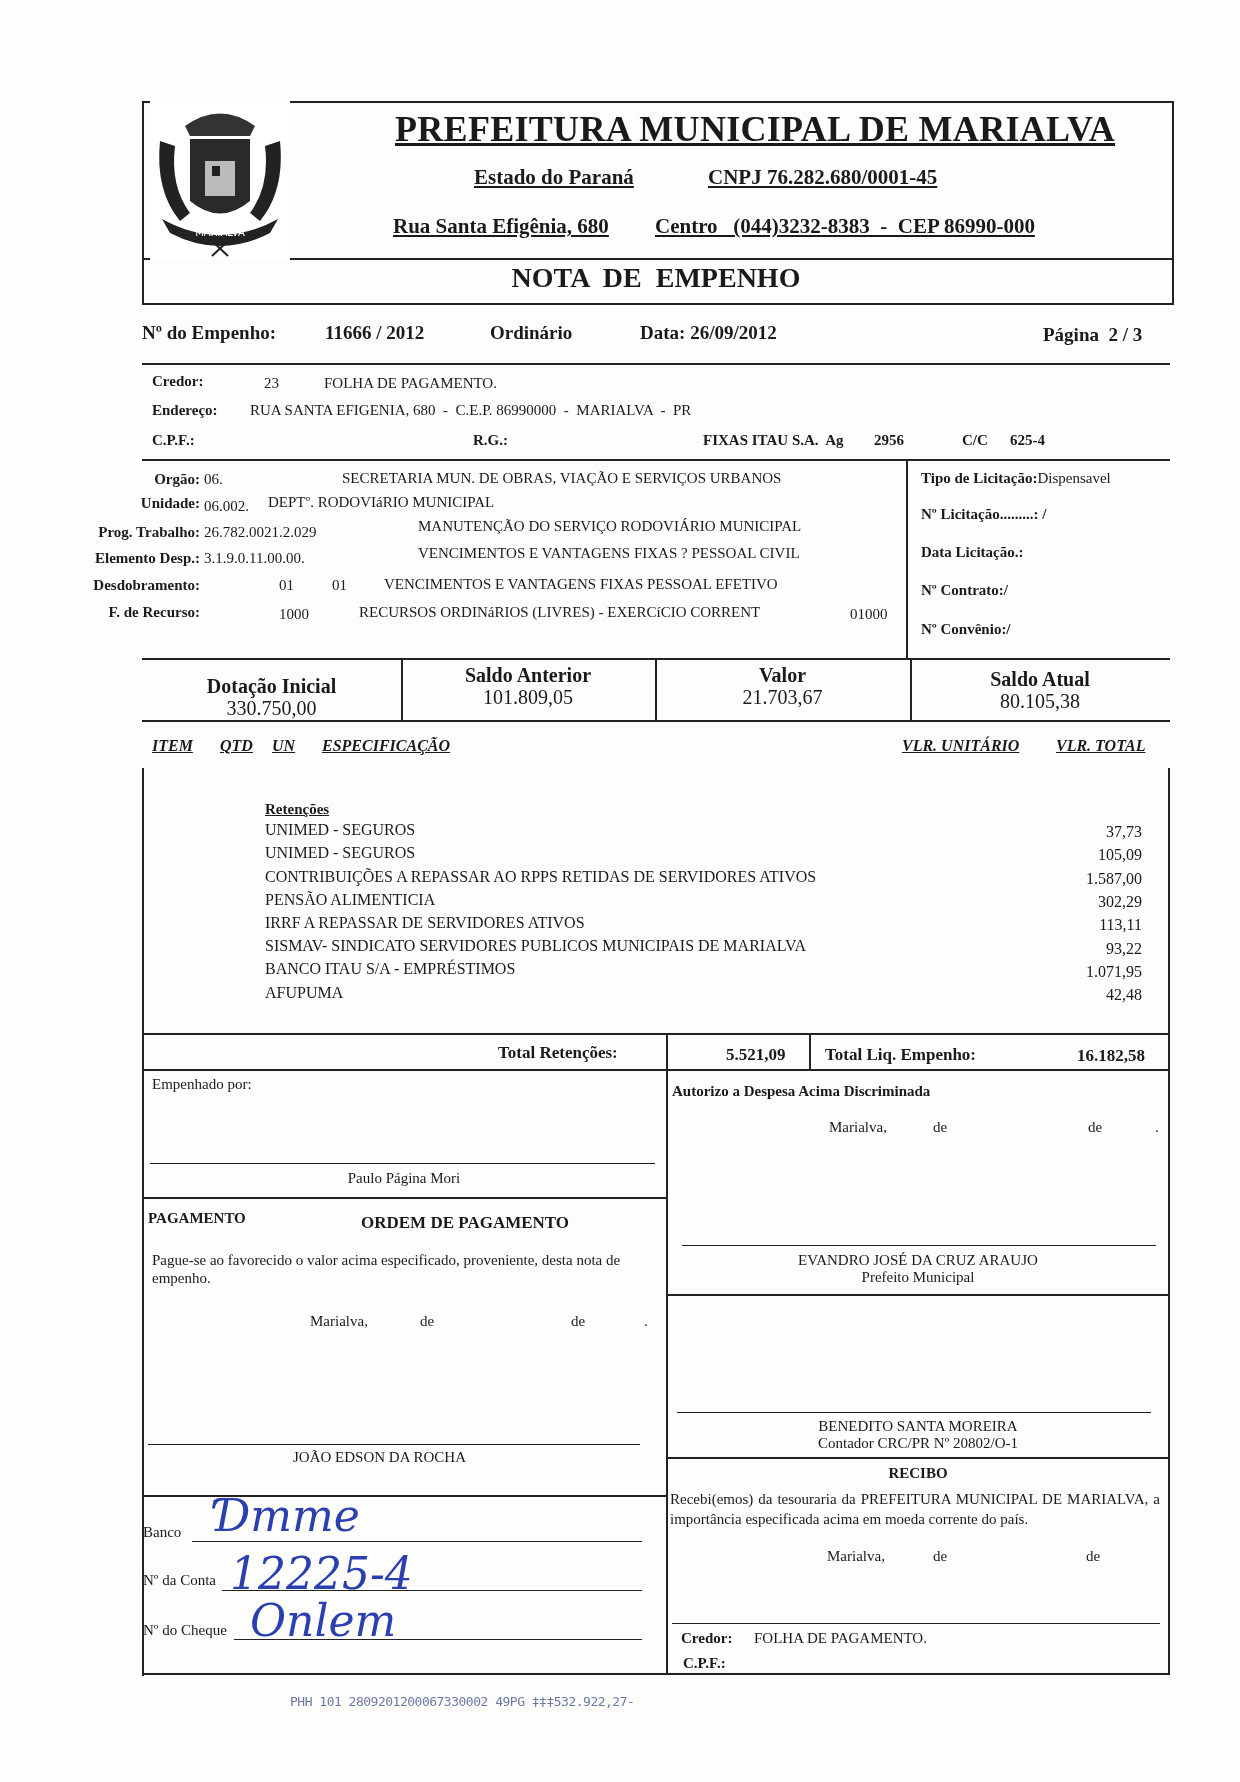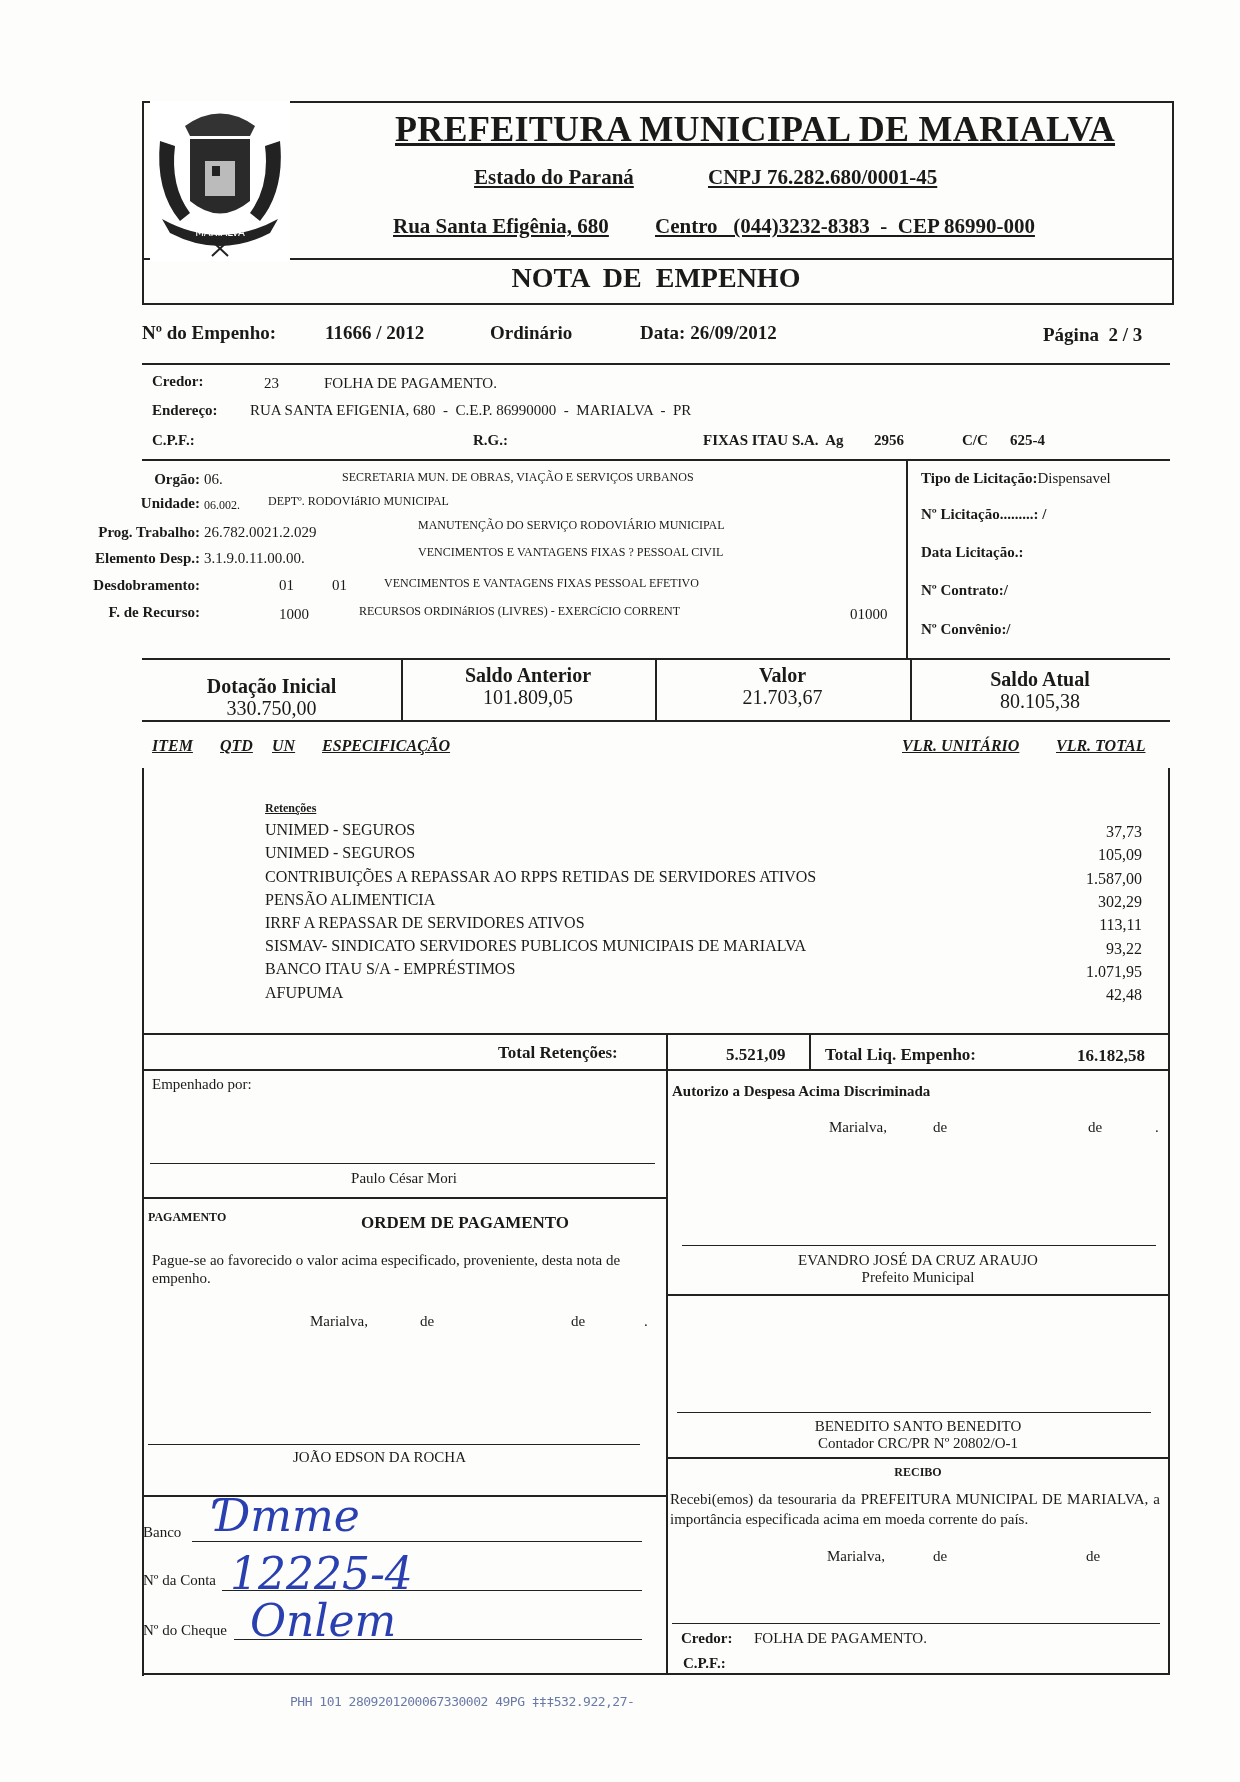"SECRETARIA MUN. DE OBRAS, VIAÇÃO" .f16 { font-size: 12px -> 15px }
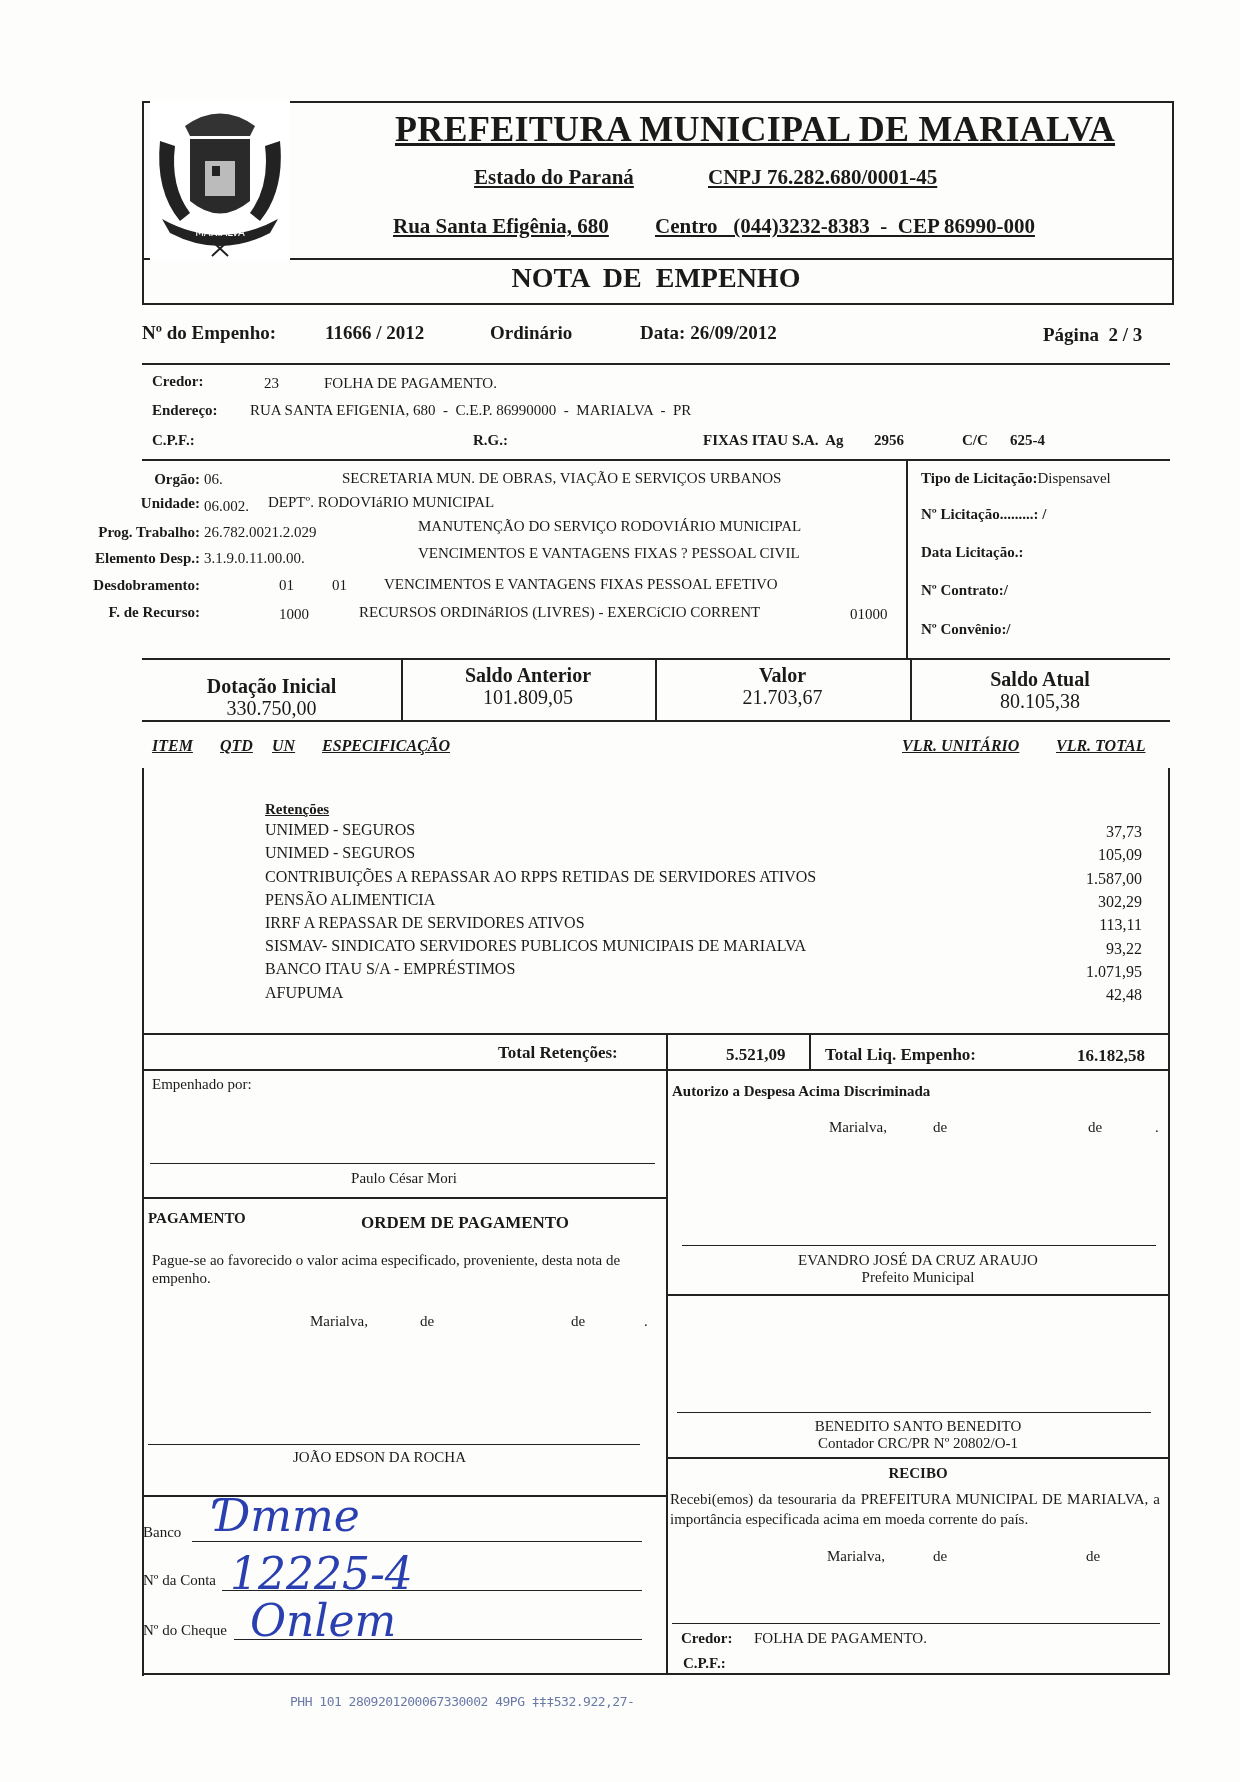"Paulo César Mori" div.abs { text: César -> Página }
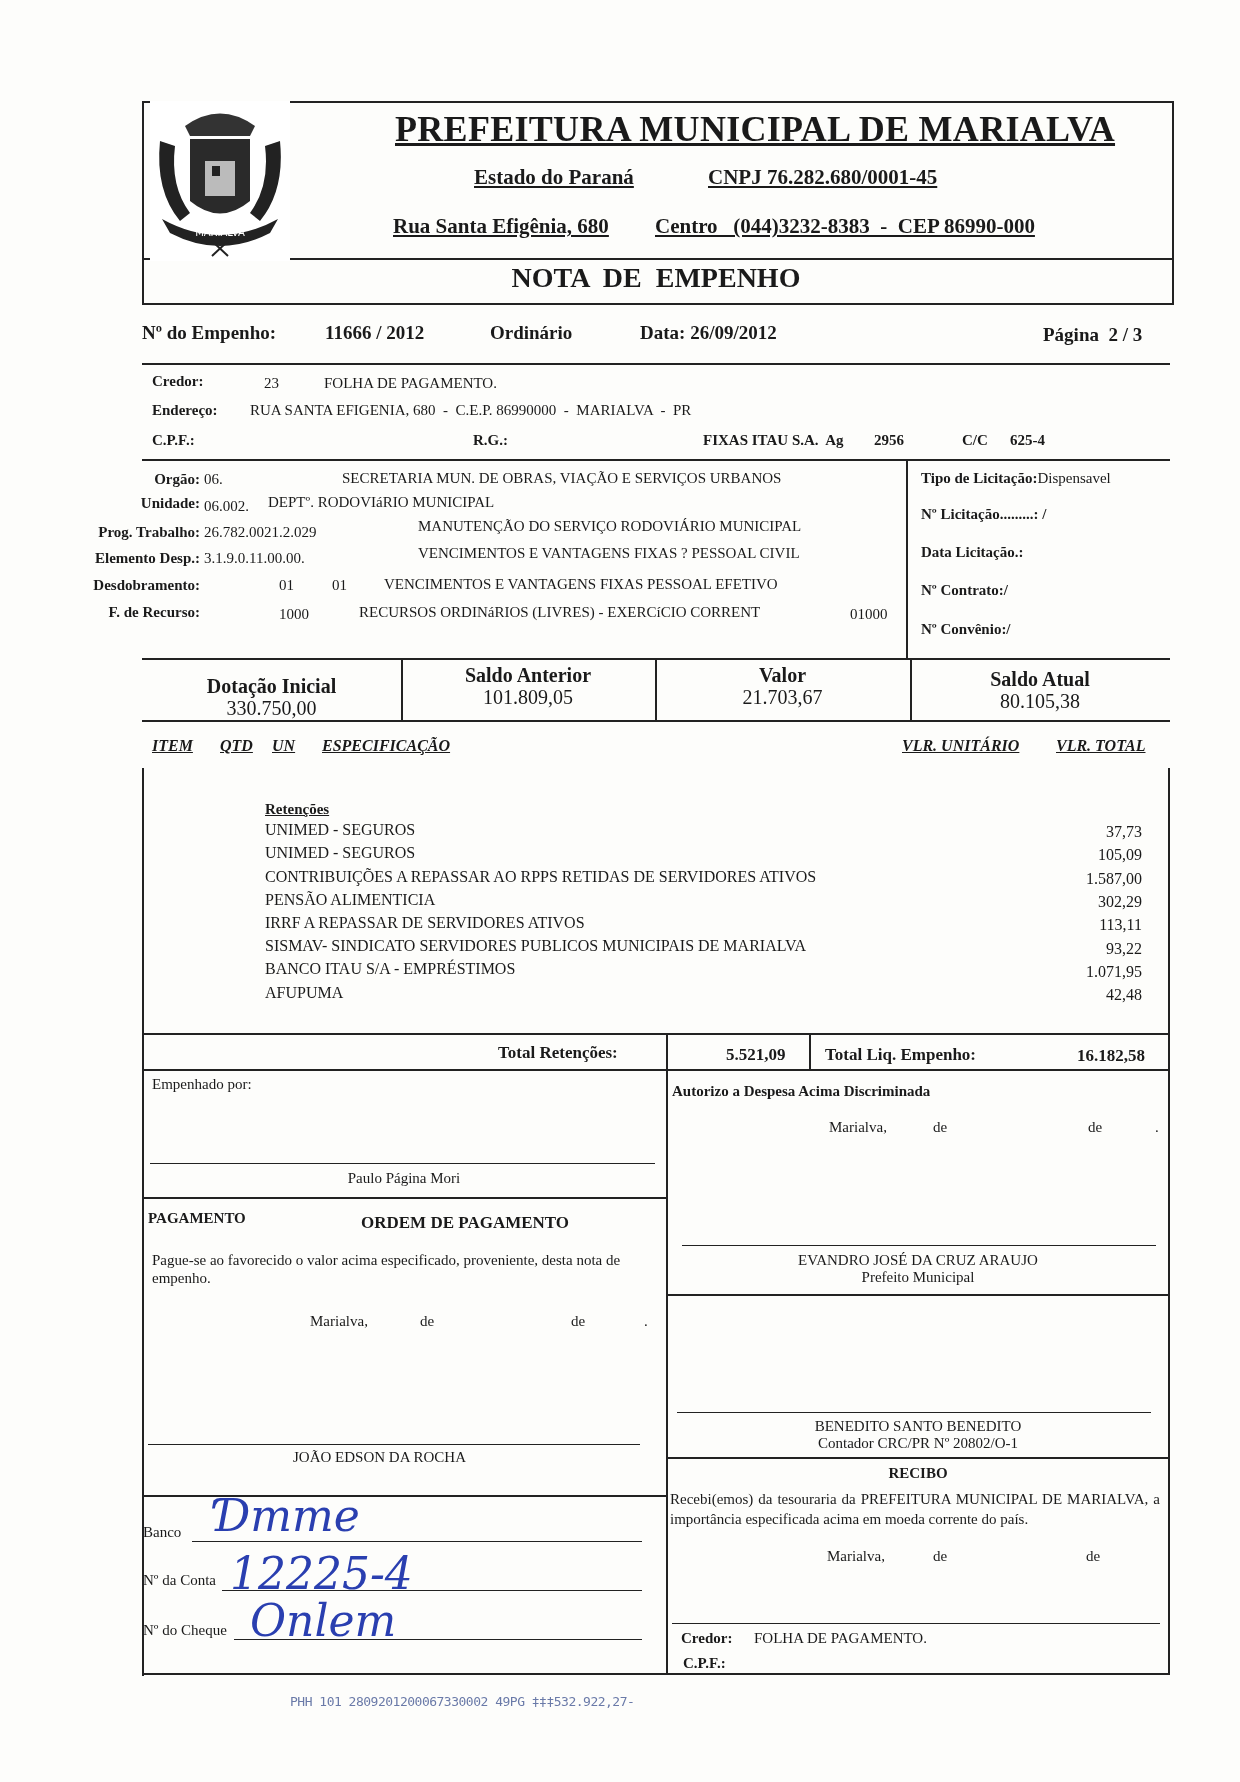"BENEDITO SANTO BENEDITO" div { text: SANTO BENEDITO -> SANTA MOREIRA }
